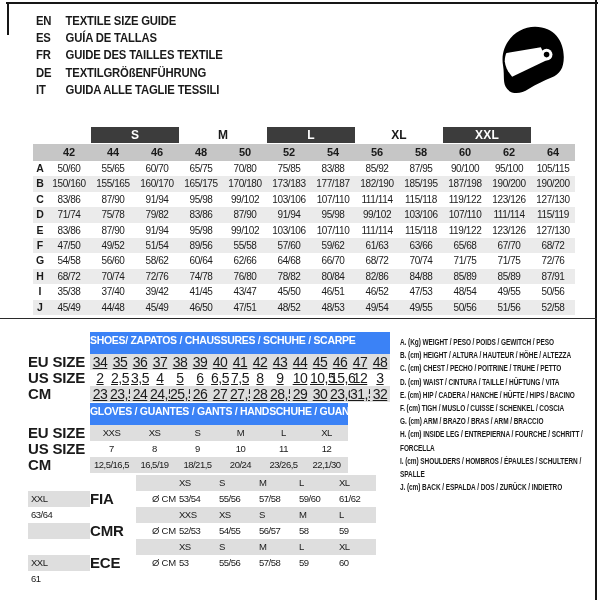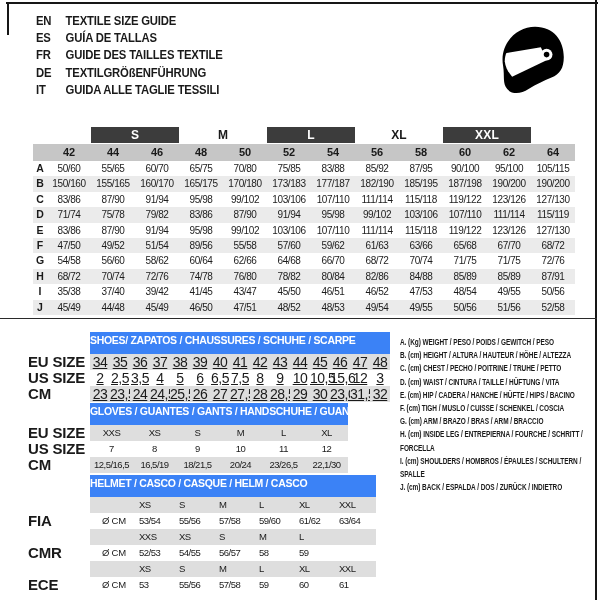"HELMET / CASCO / CASQUE" div.sec-title { html: <div>HELMET / CASCO / CASQUE / HELM / CASCO</div> -> none }
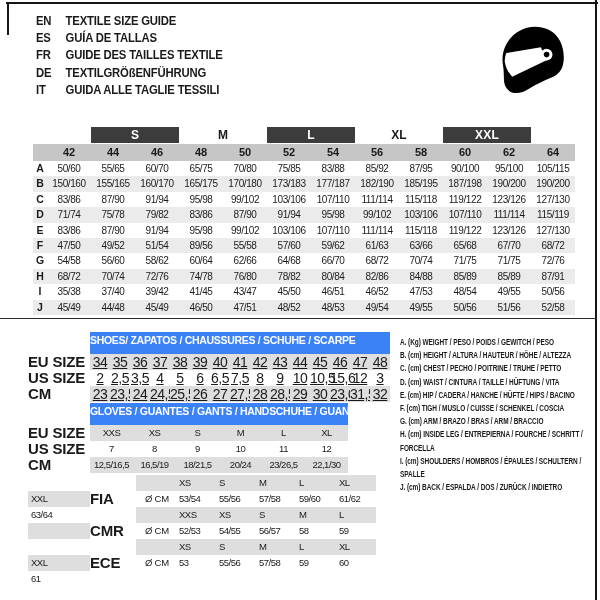"Ø CM" .helmet-grid .unit-cell { text-align: center -> right }
